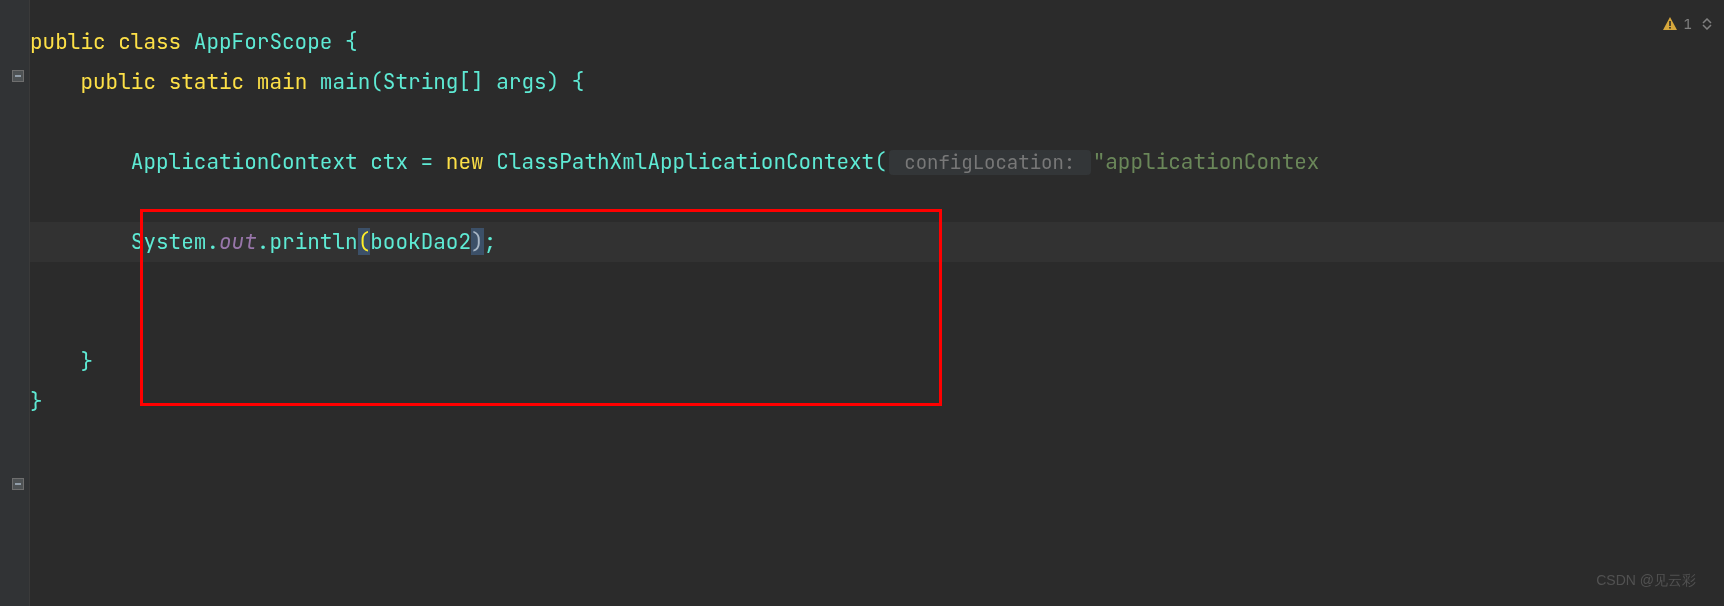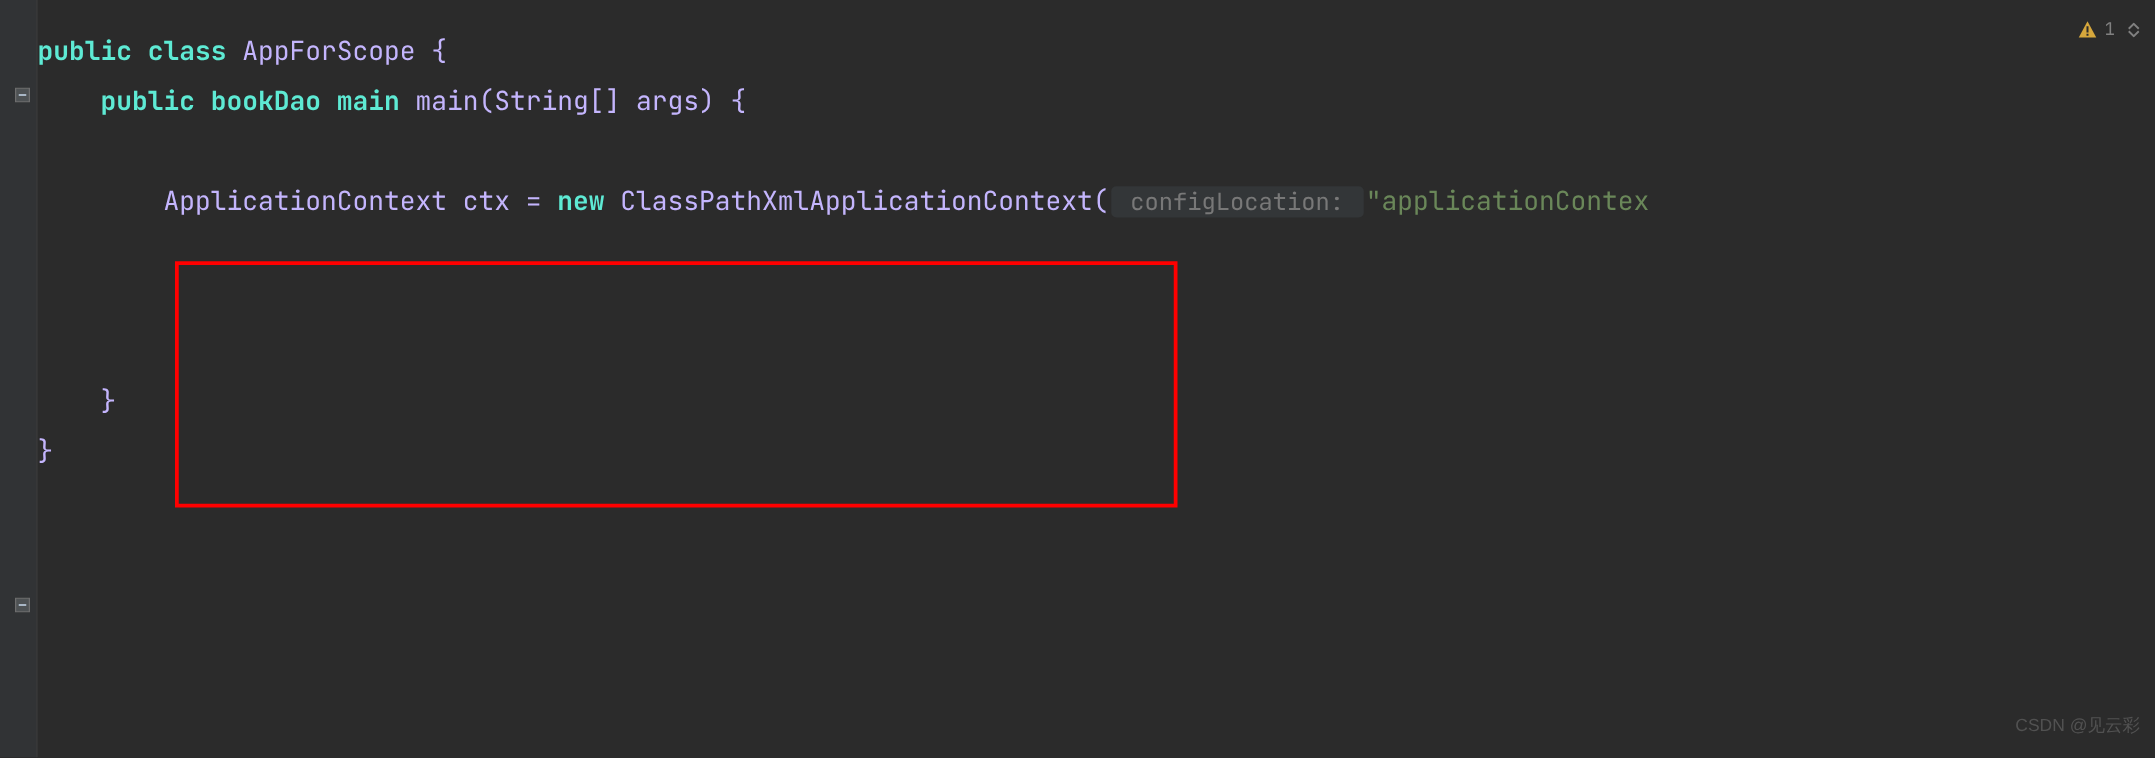"public" .kw-public, .kw-class, .kw-static, .kw-void, .kw-new { color: #5eead4 -> #fde047; font-weight: bold -> none }
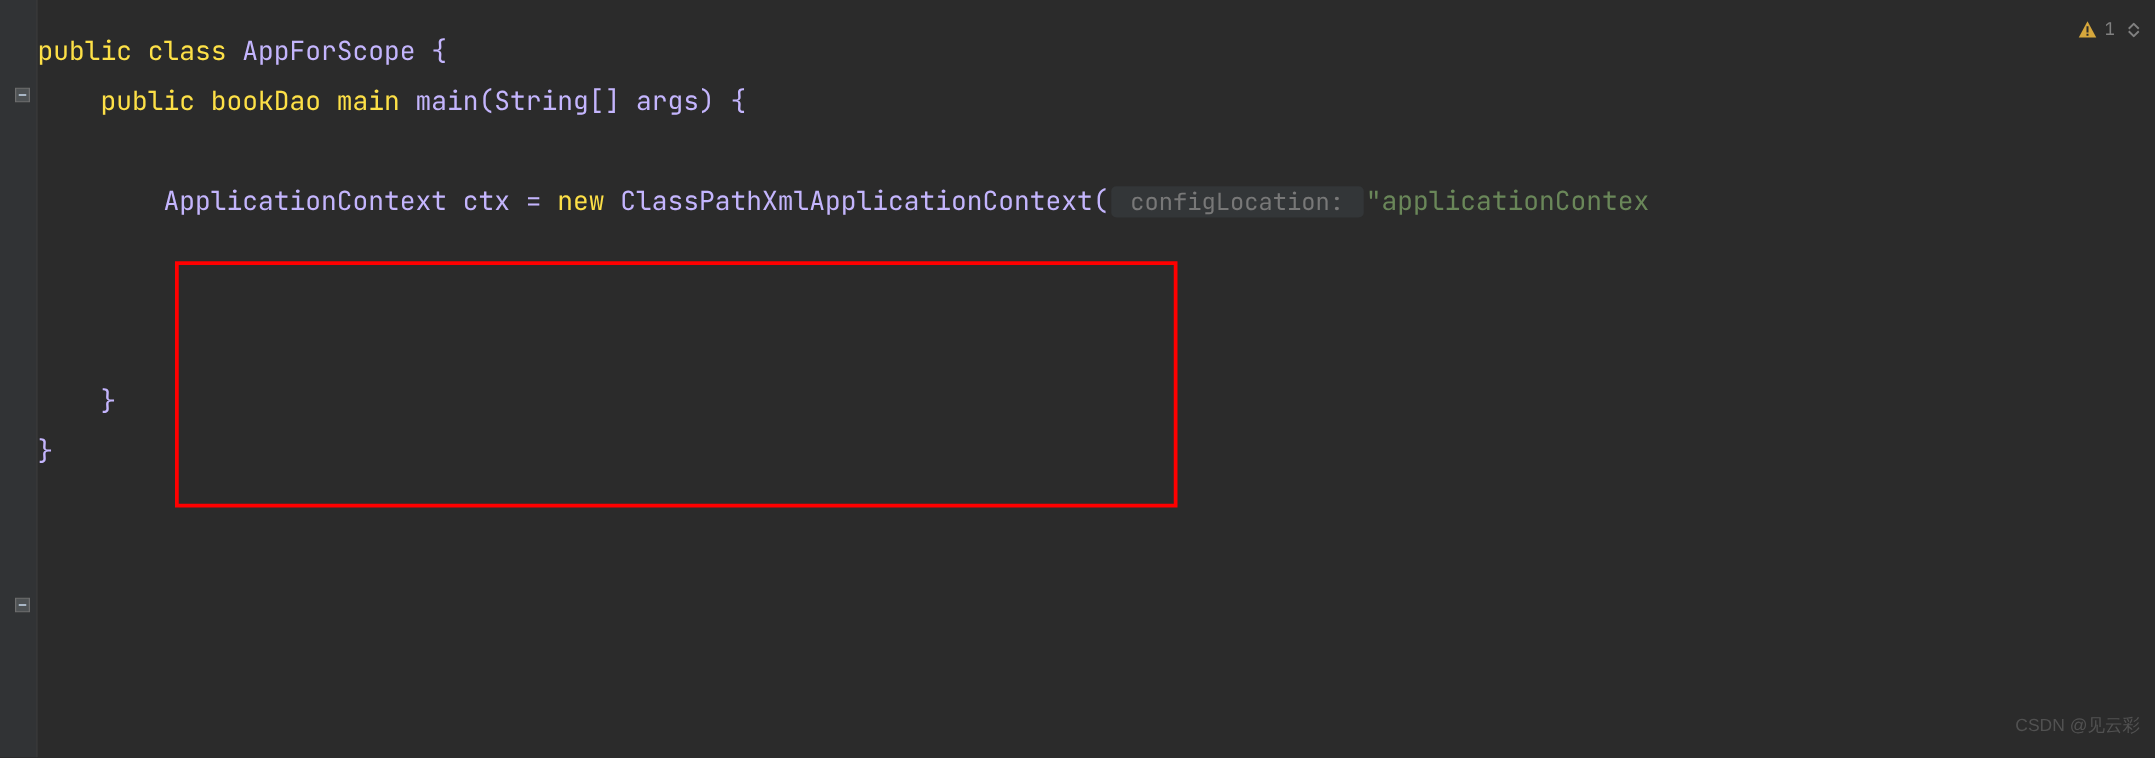"AppForScope" .plain { color: #c4b5fd -> #5eead4 }
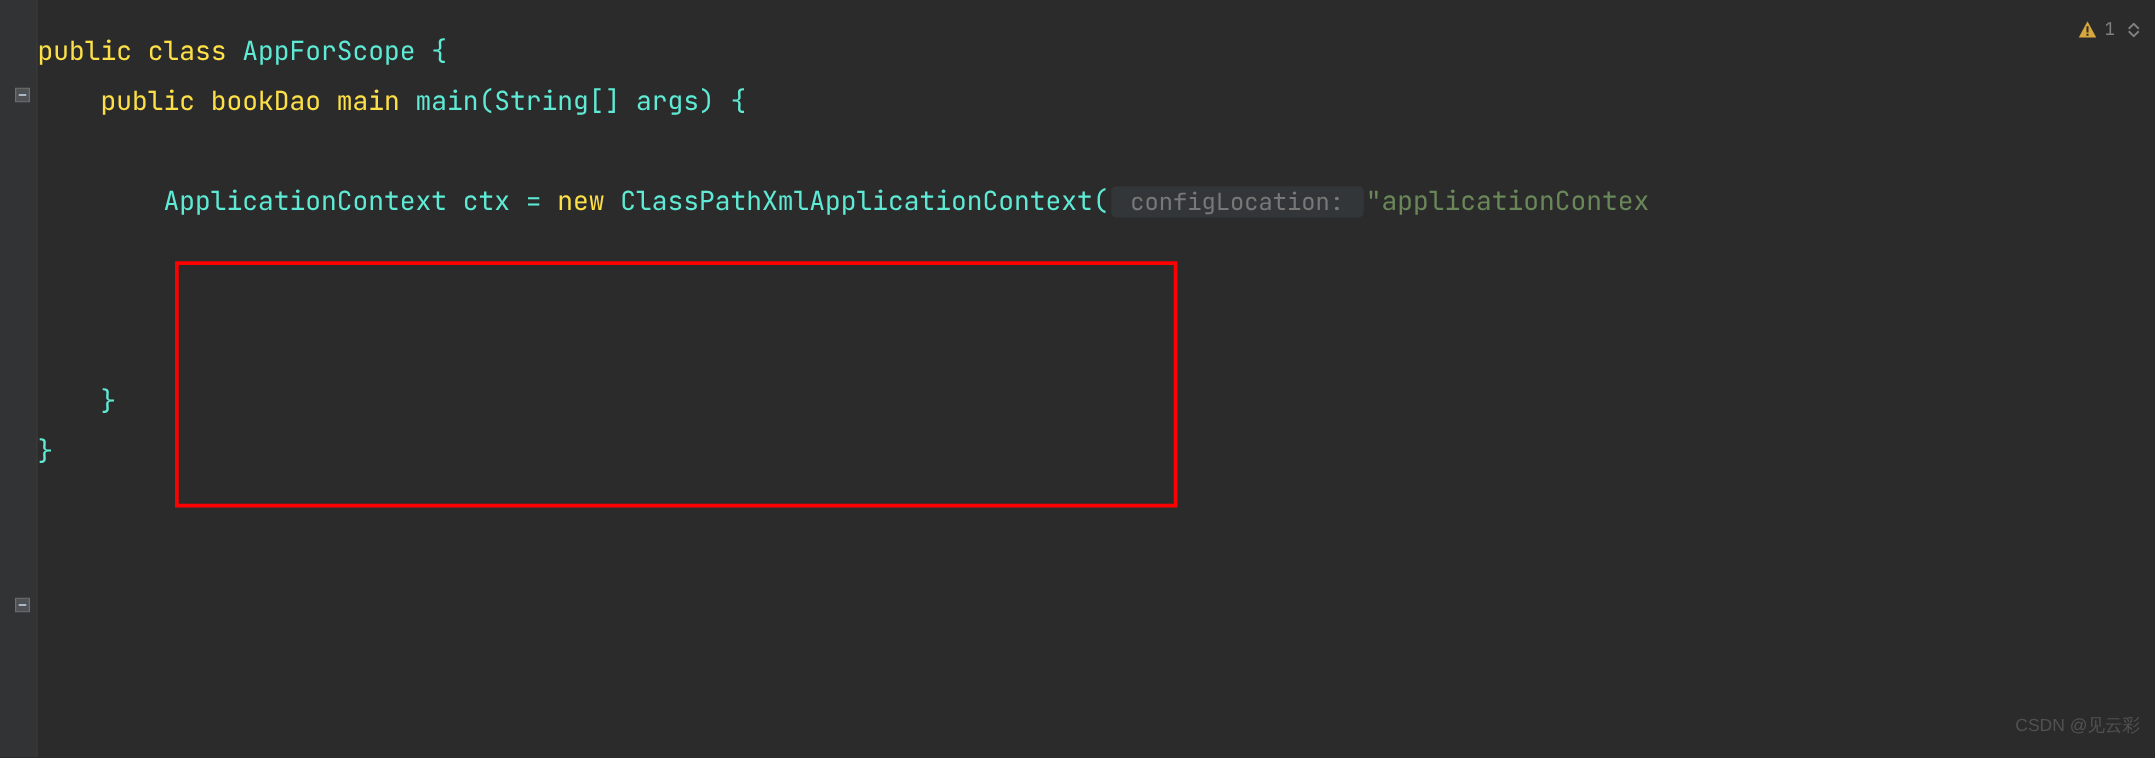"bookDao" span.kw-static { text: bookDao -> static }
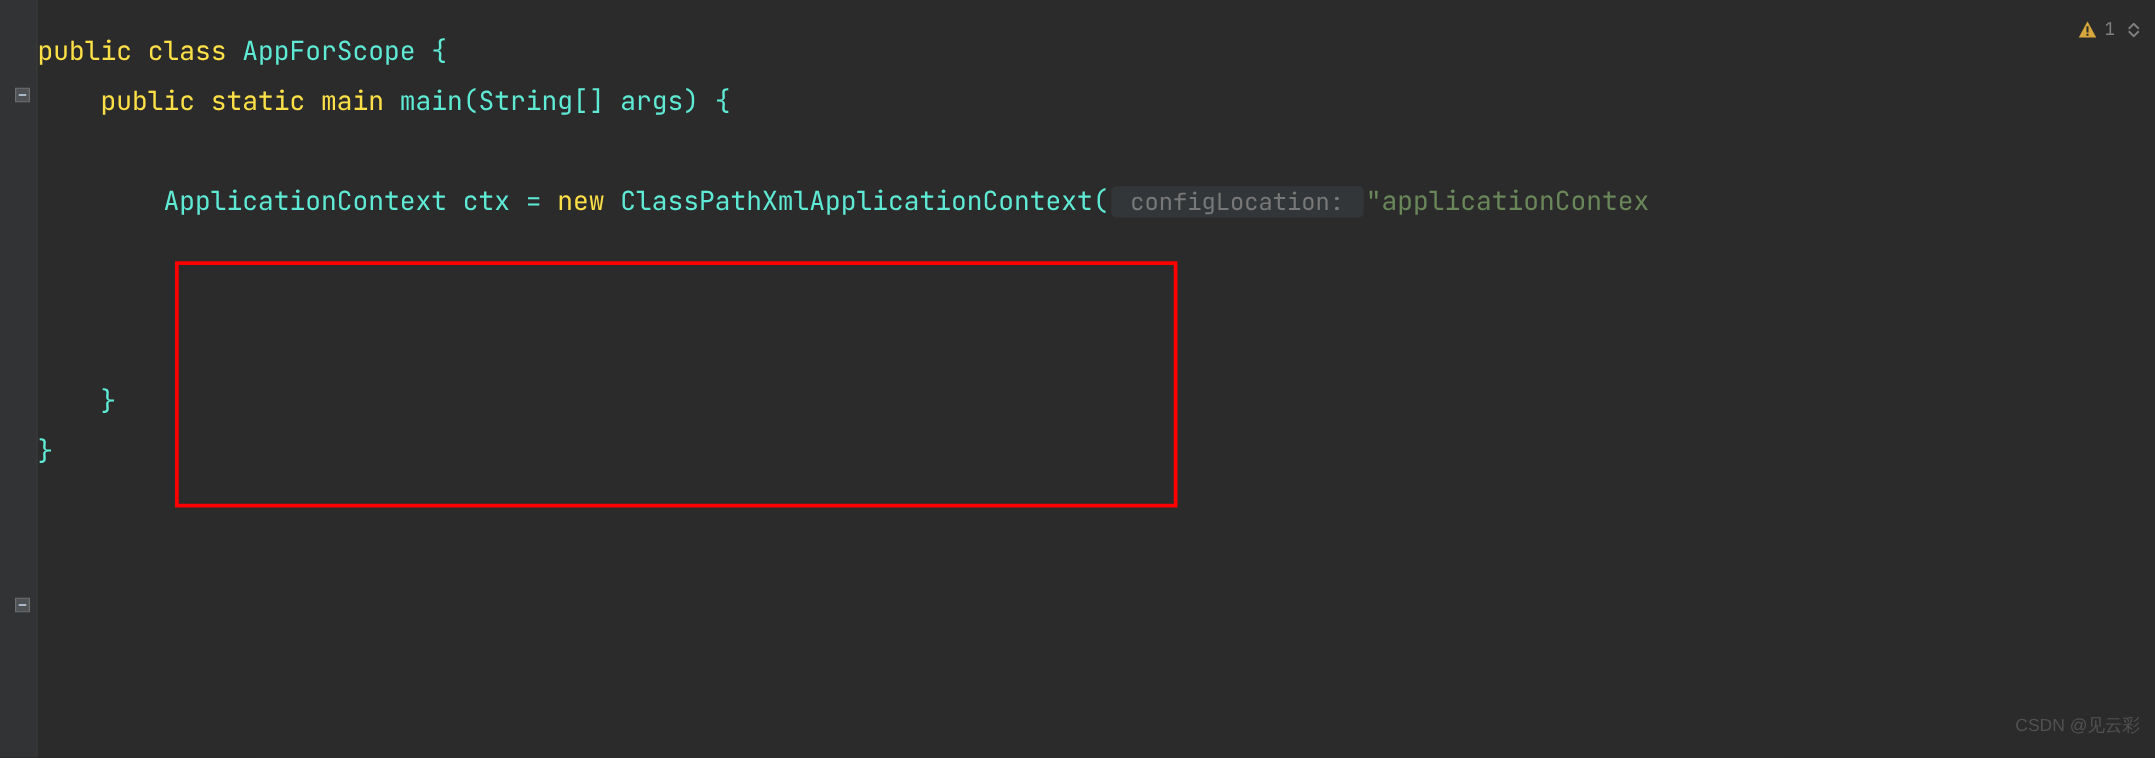"System.out.println(bookDao2);" div.line { html: none -> <div><span> </span><span>System.</span><span>out</span><span>.println</span><span>(</span><span>bookDao2</span><span>)</span><span>;</span></div> }
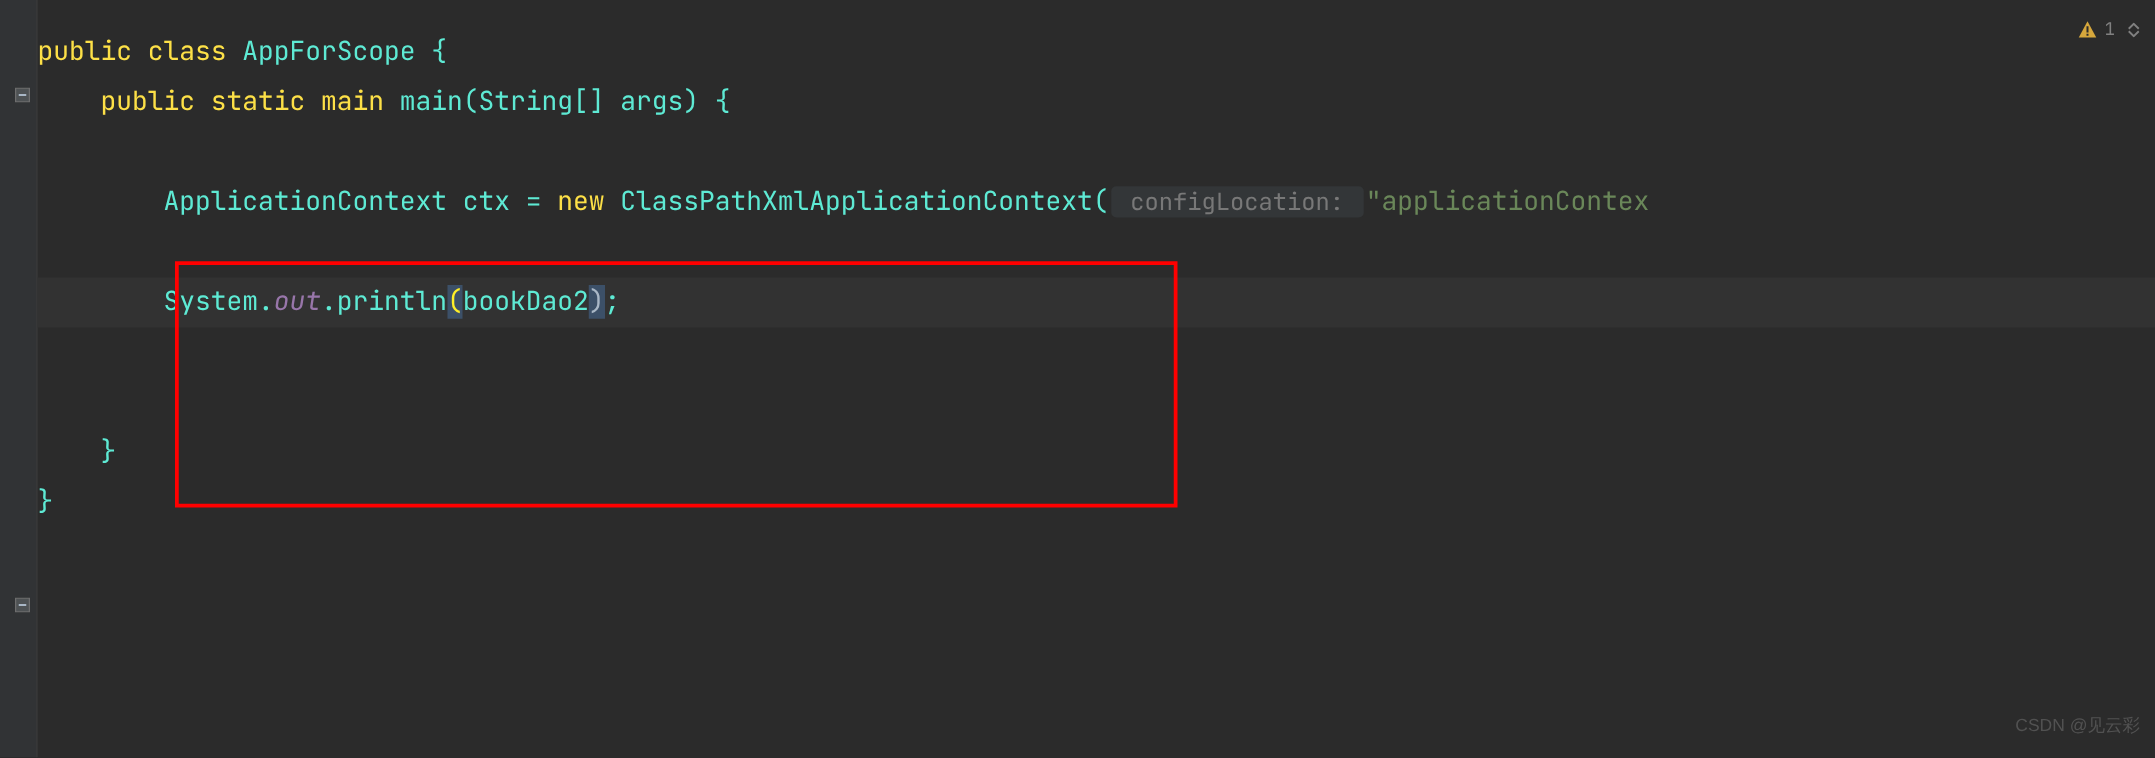"CSDN @见云彩" .watermark { right: 12px -> 28px }
